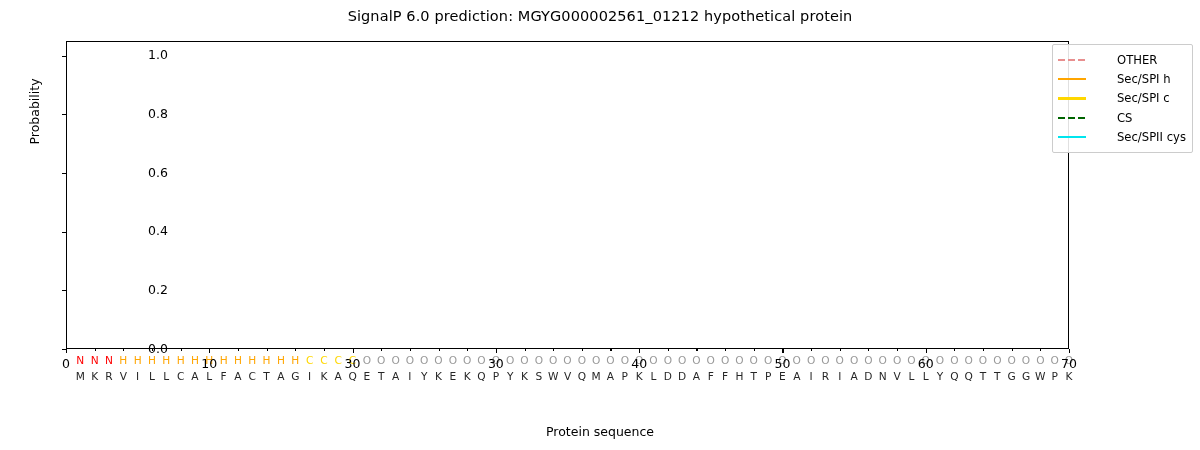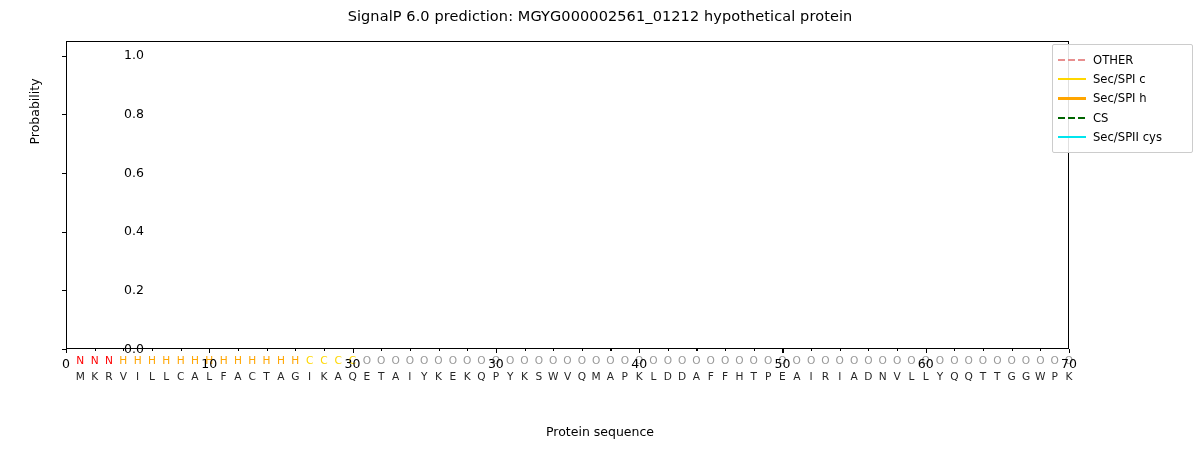"1.0" .ytick { right: 1072px -> 1048px }
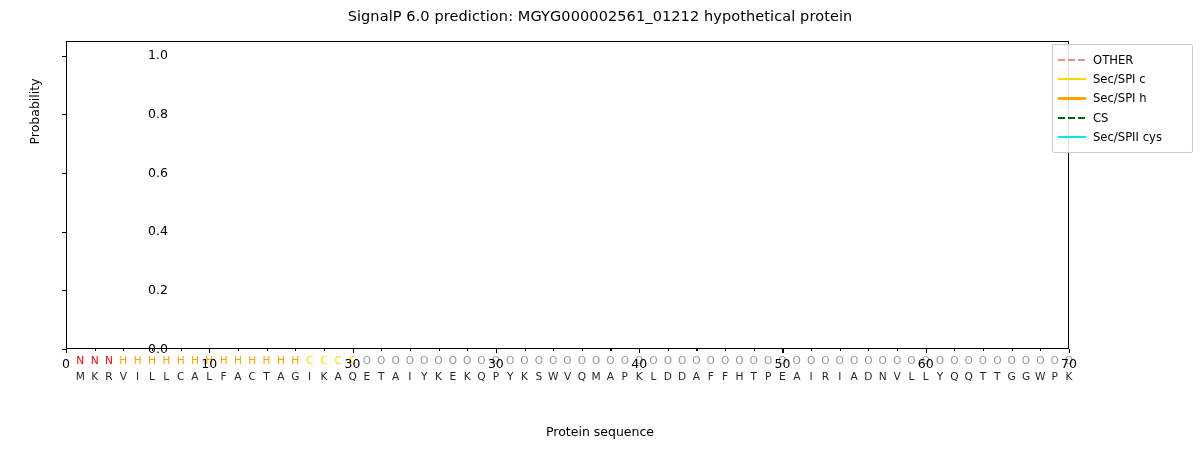"OTHER" .legtext { margin-left: none -> 24px }
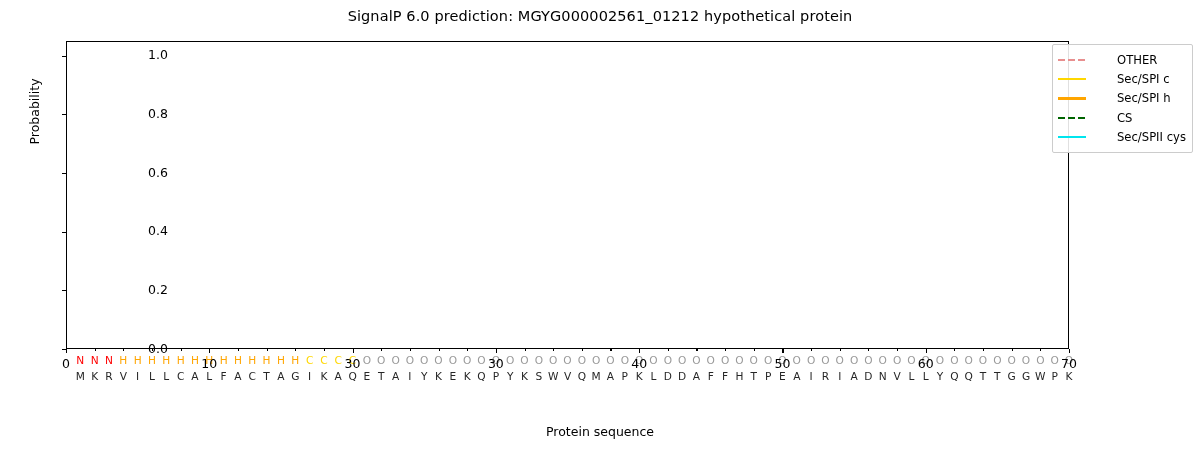"Sec/SPI c" div.legrow { order: before "Sec/SPI h" -> after "Sec/SPI h" }
